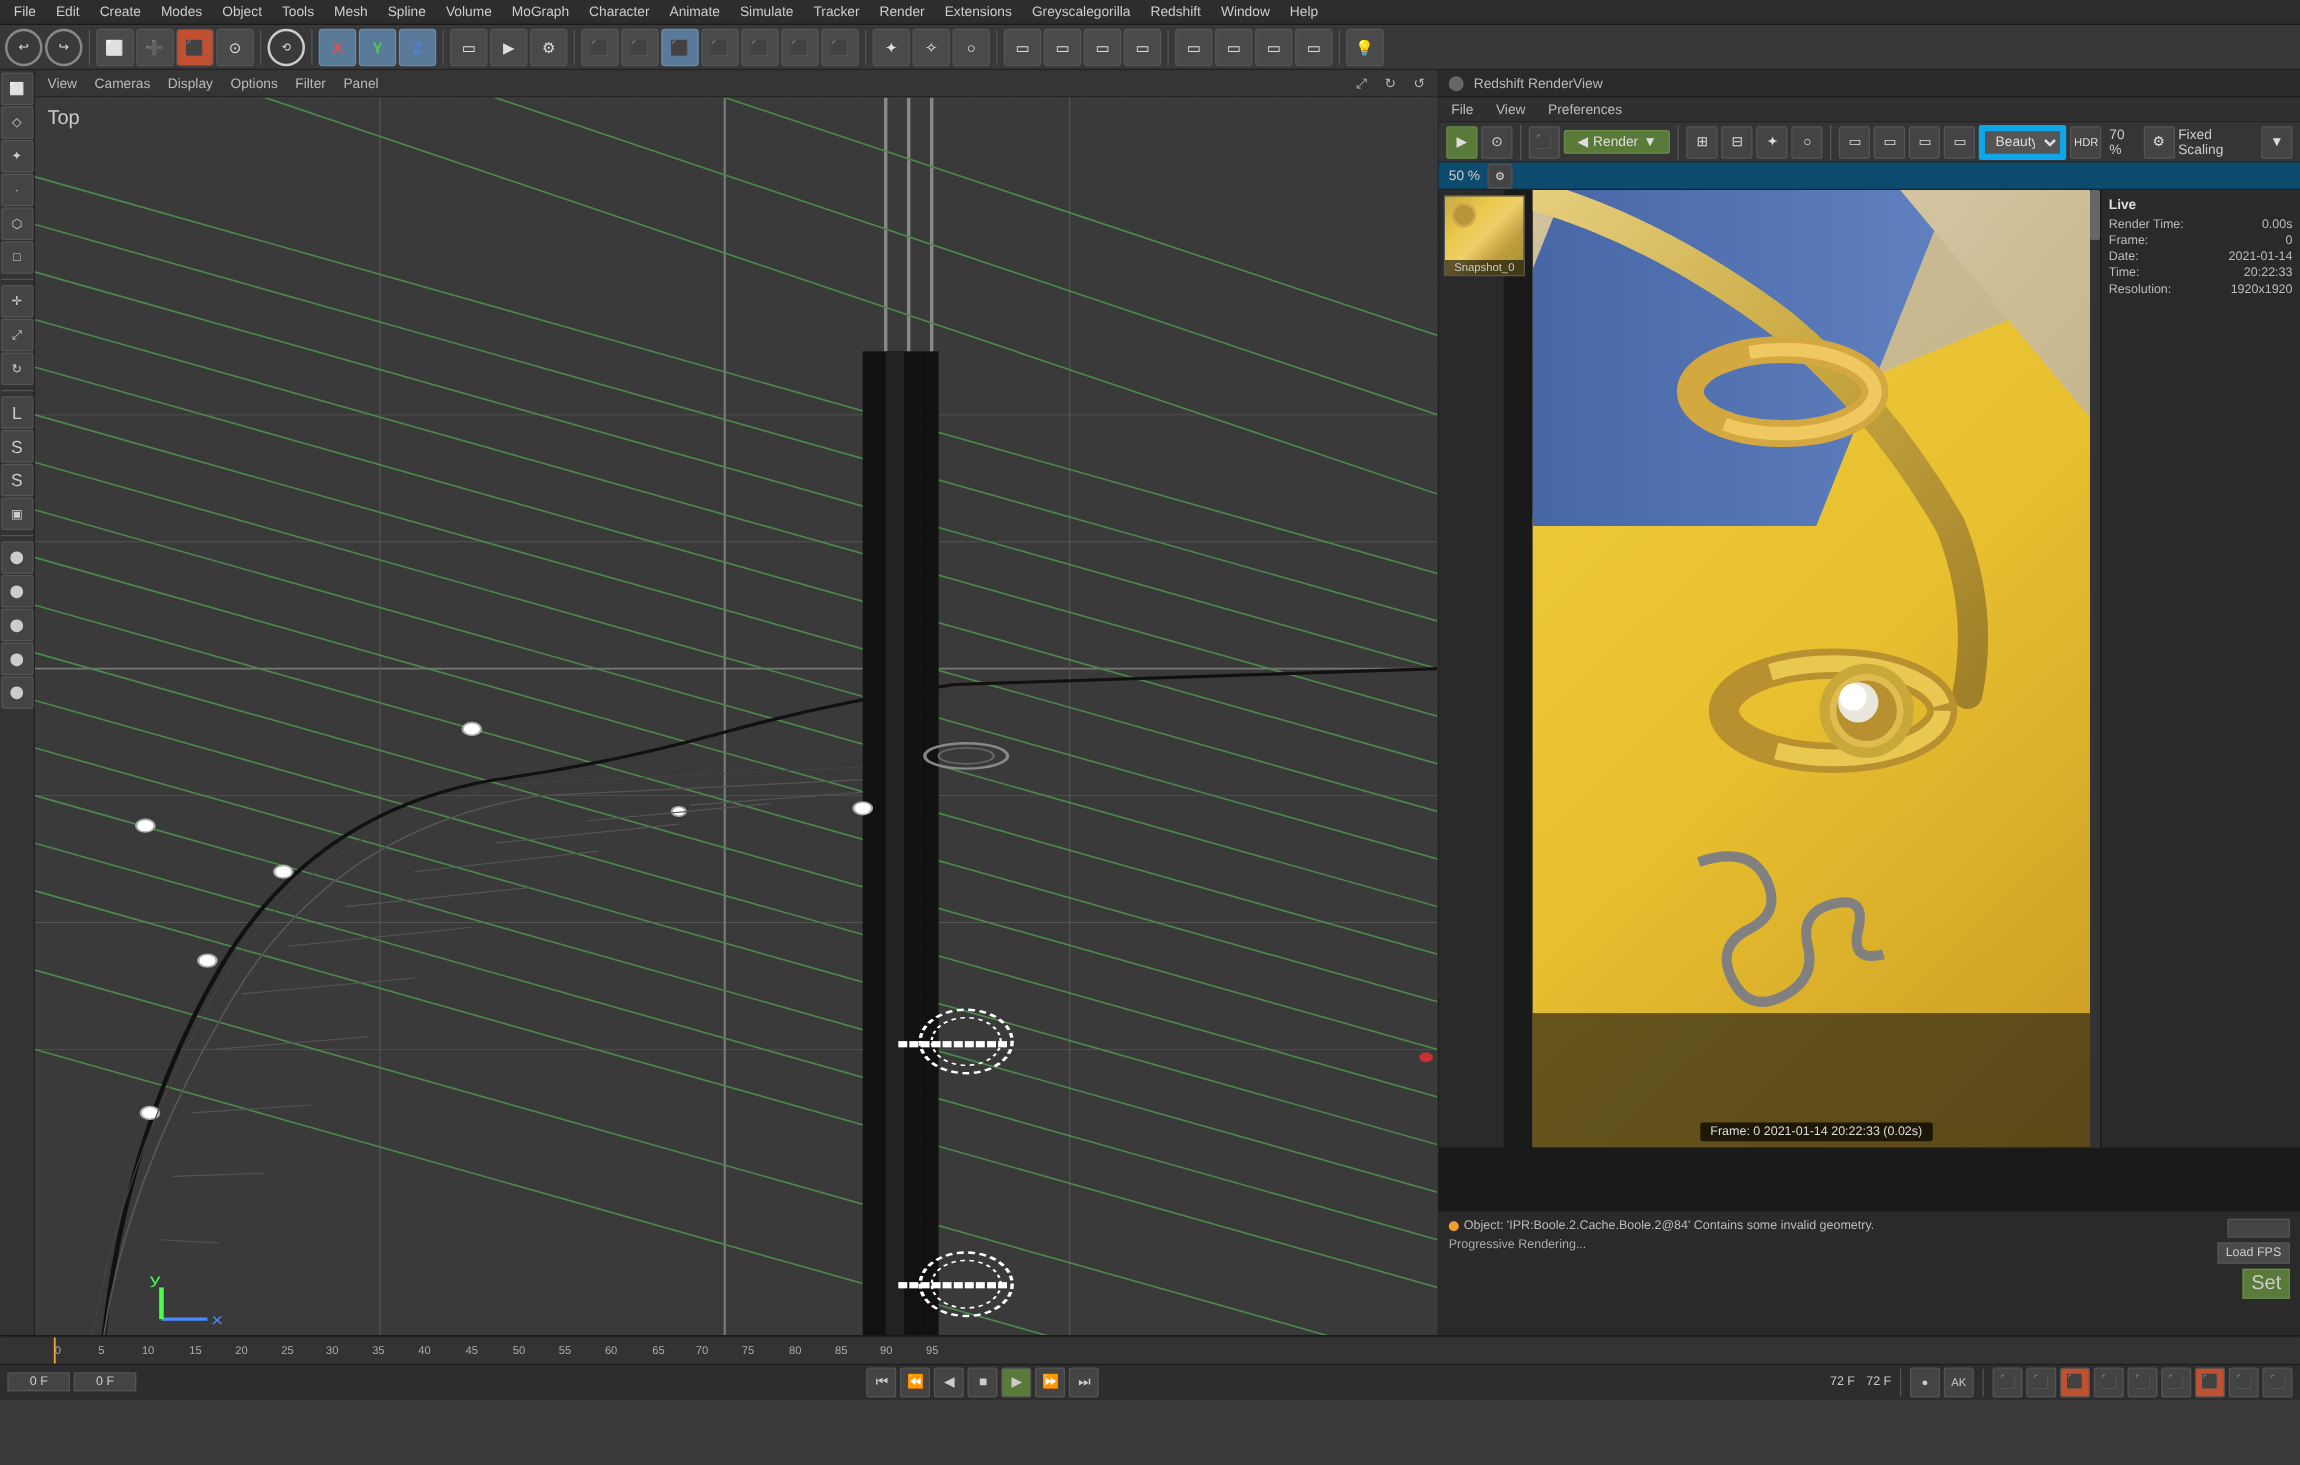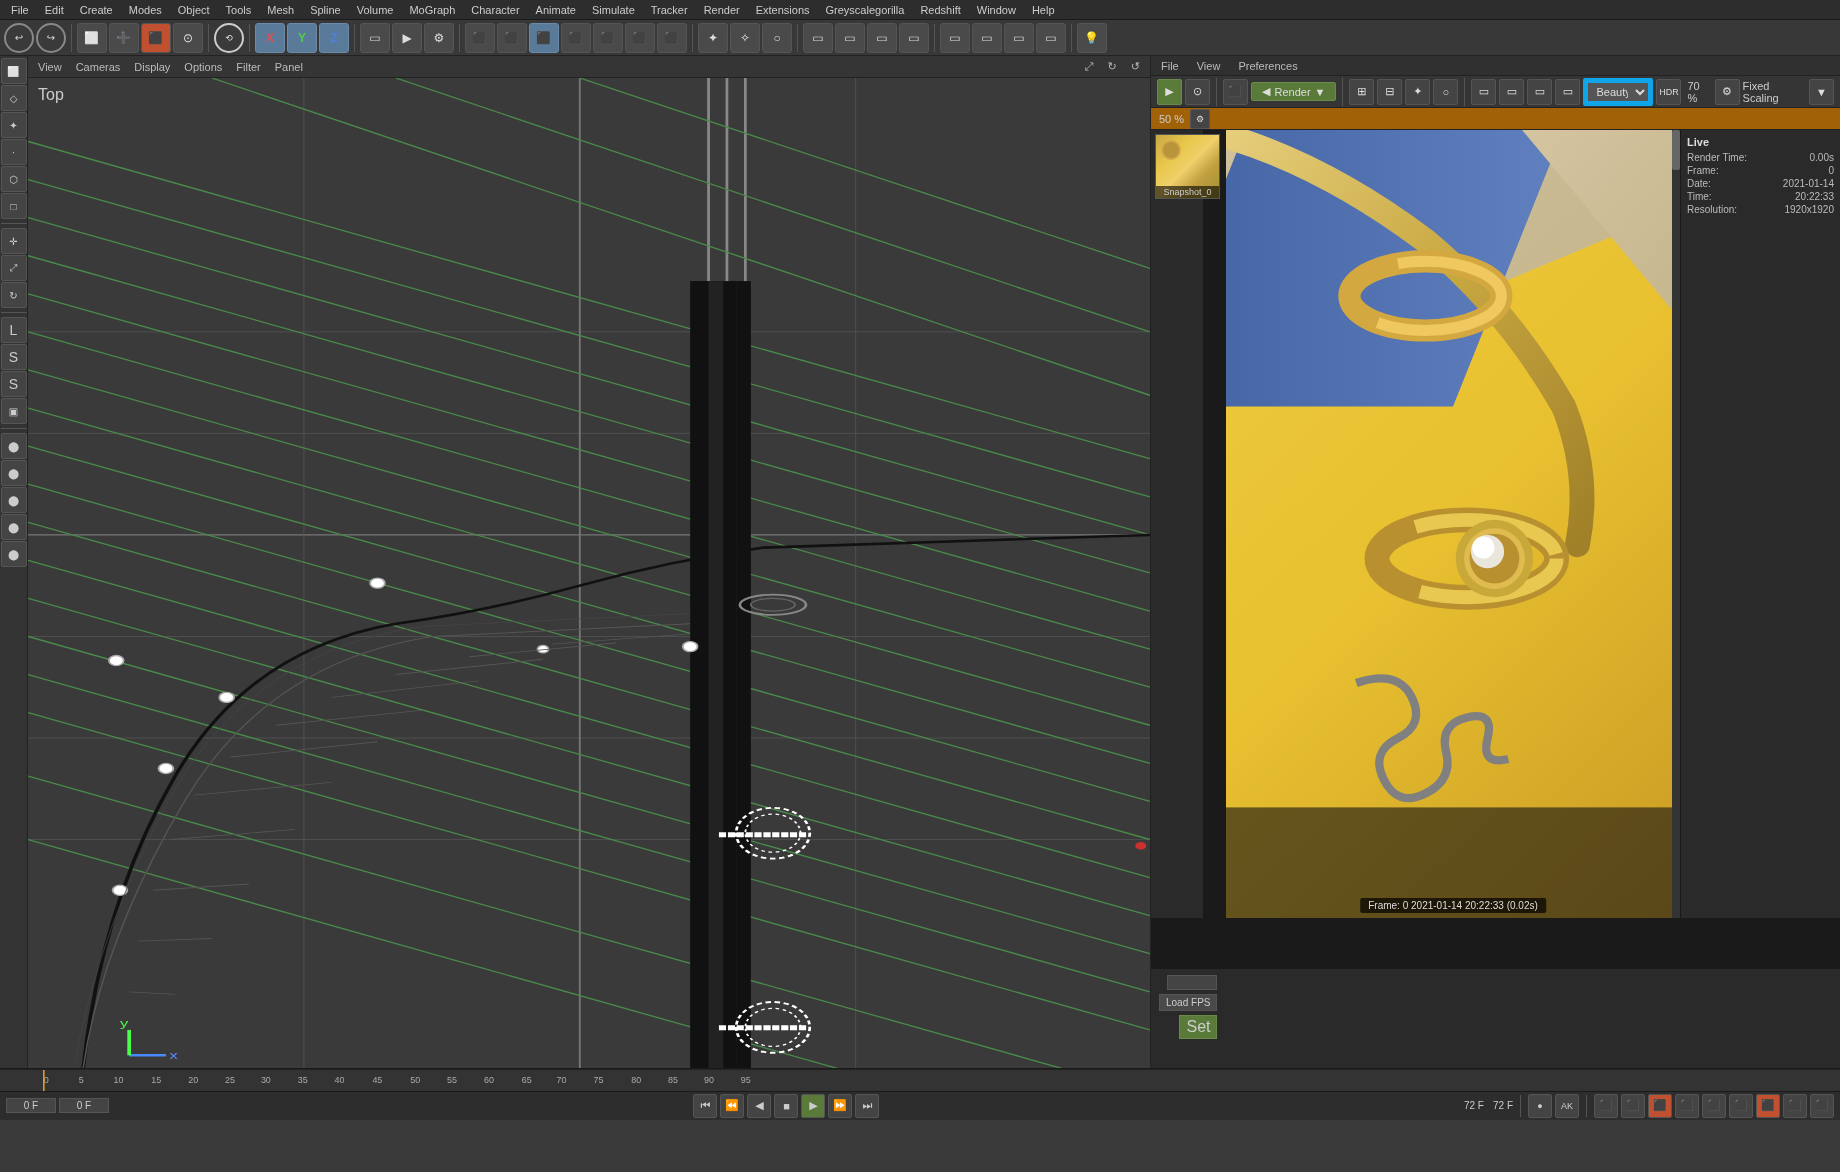"Redshift RenderView" div { html: none -> <div> <div></div> <span>Redshift RenderView</span> </div> }
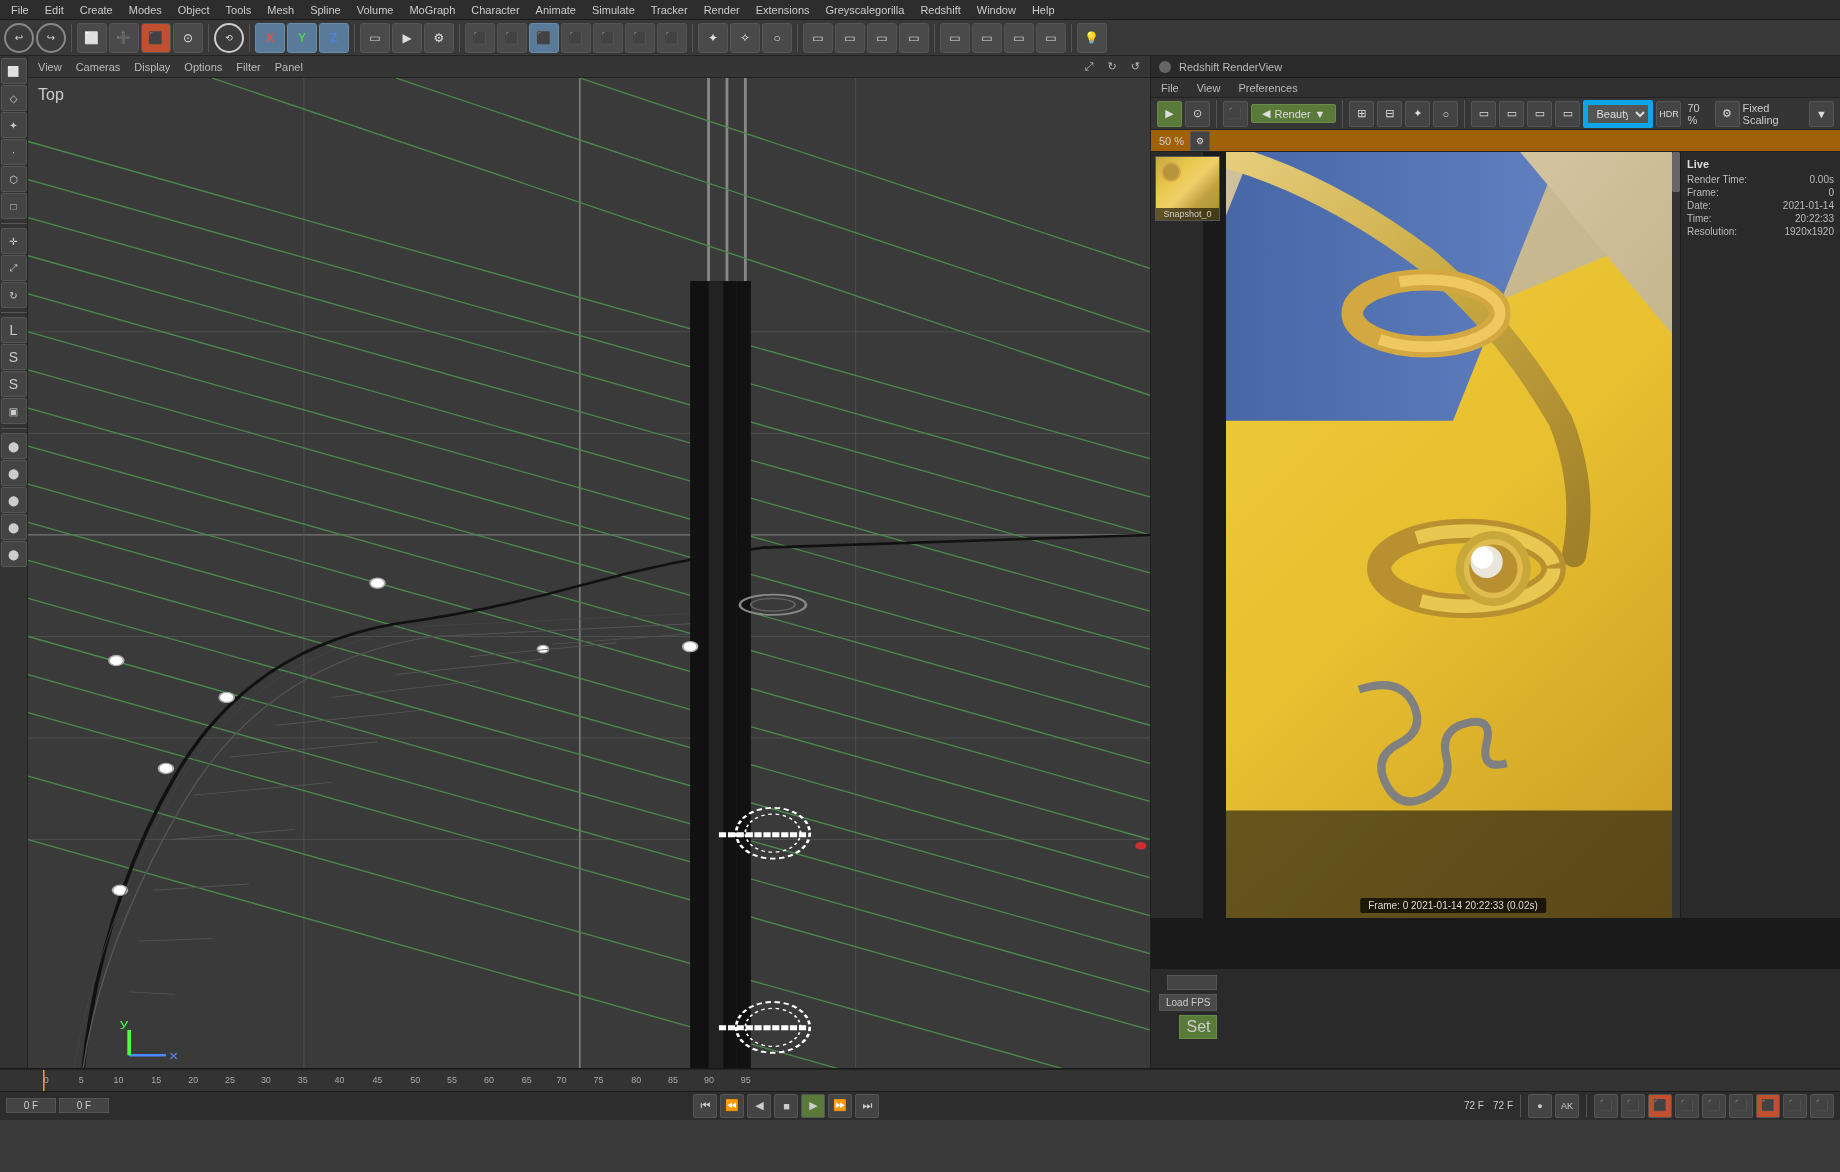"50 %" div { background: #a16207 -> #0c4a6e }
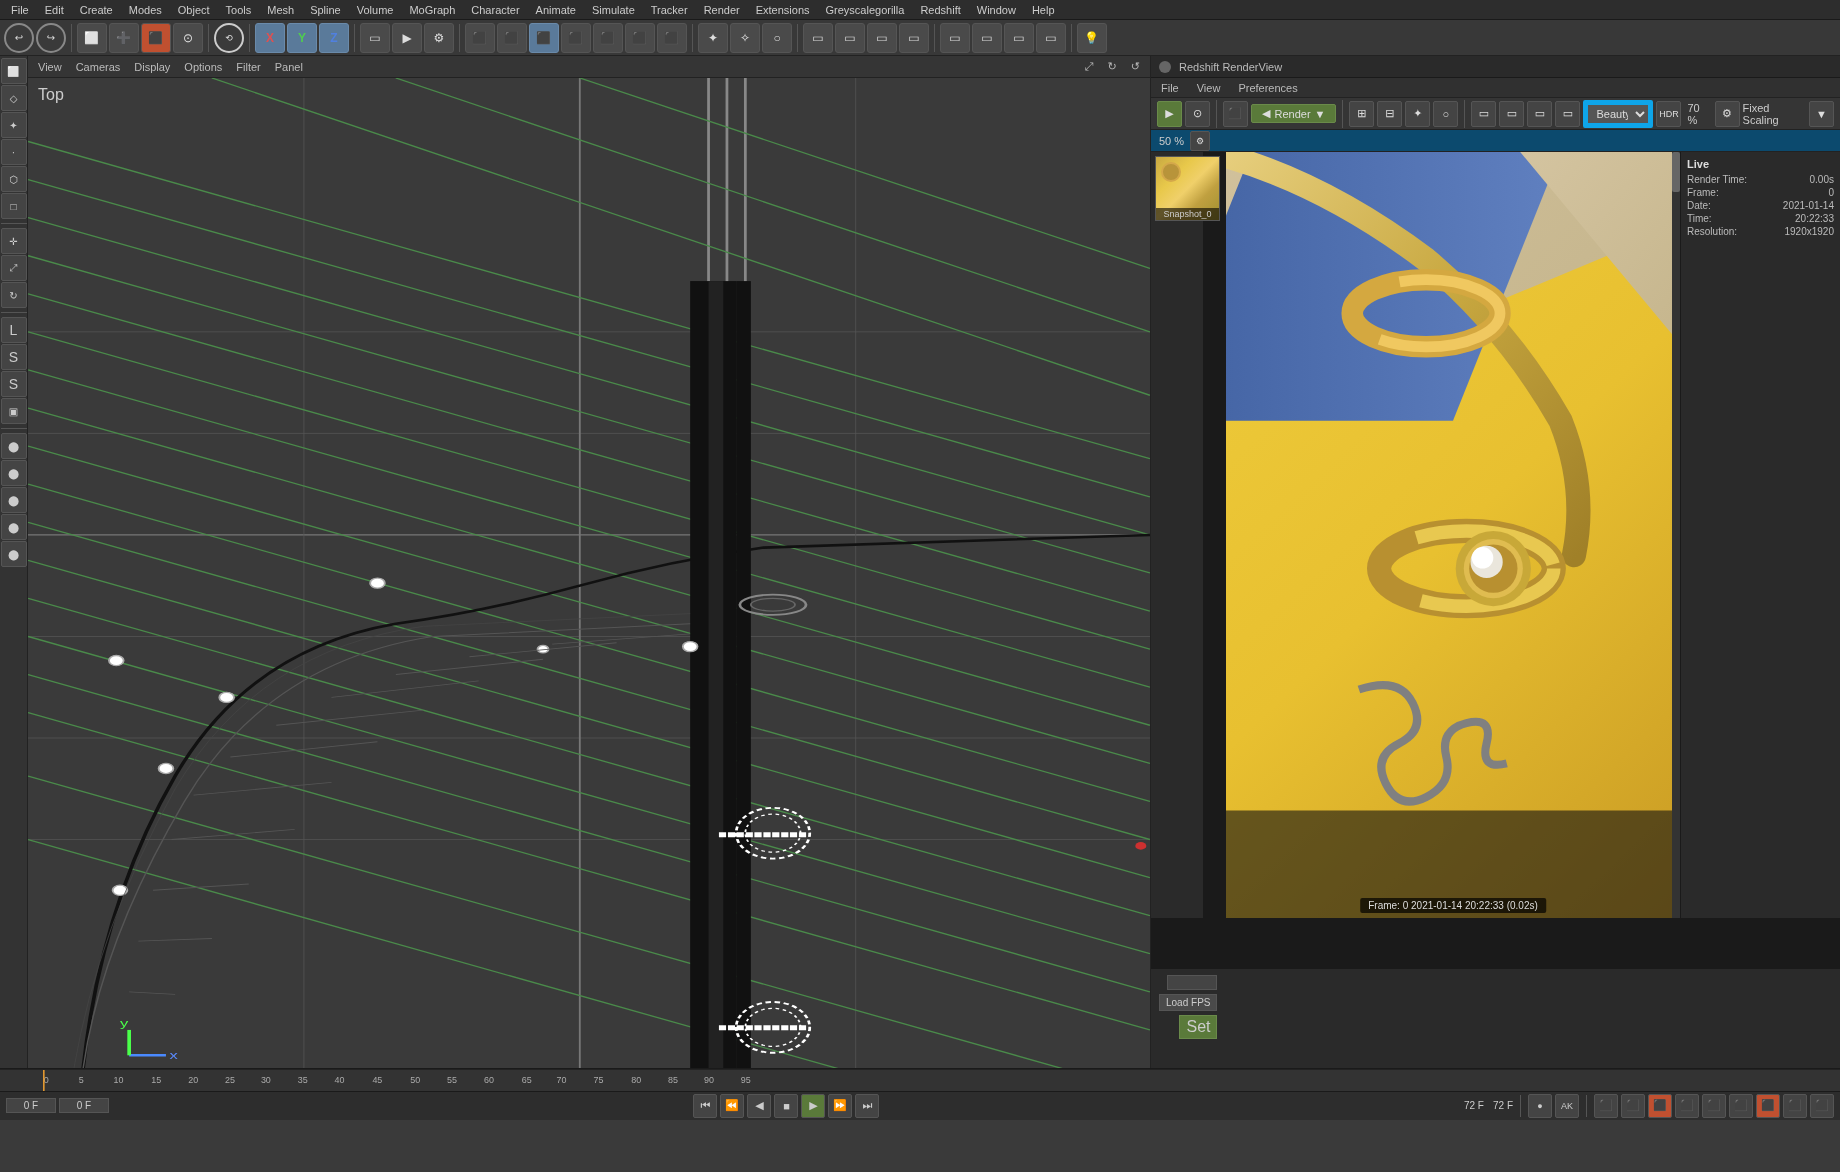"Object: 'IPR:Boole.2.Cache.Boole.2@84'" div { html: none -> <div> <div> <div></div> <span>Object: 'IPR:Boole.2.Cache.Boole.2@84' Contains some invalid geometry.</span> </div> <div> <span>Progressive Rendering...</span> </div> </div> }
